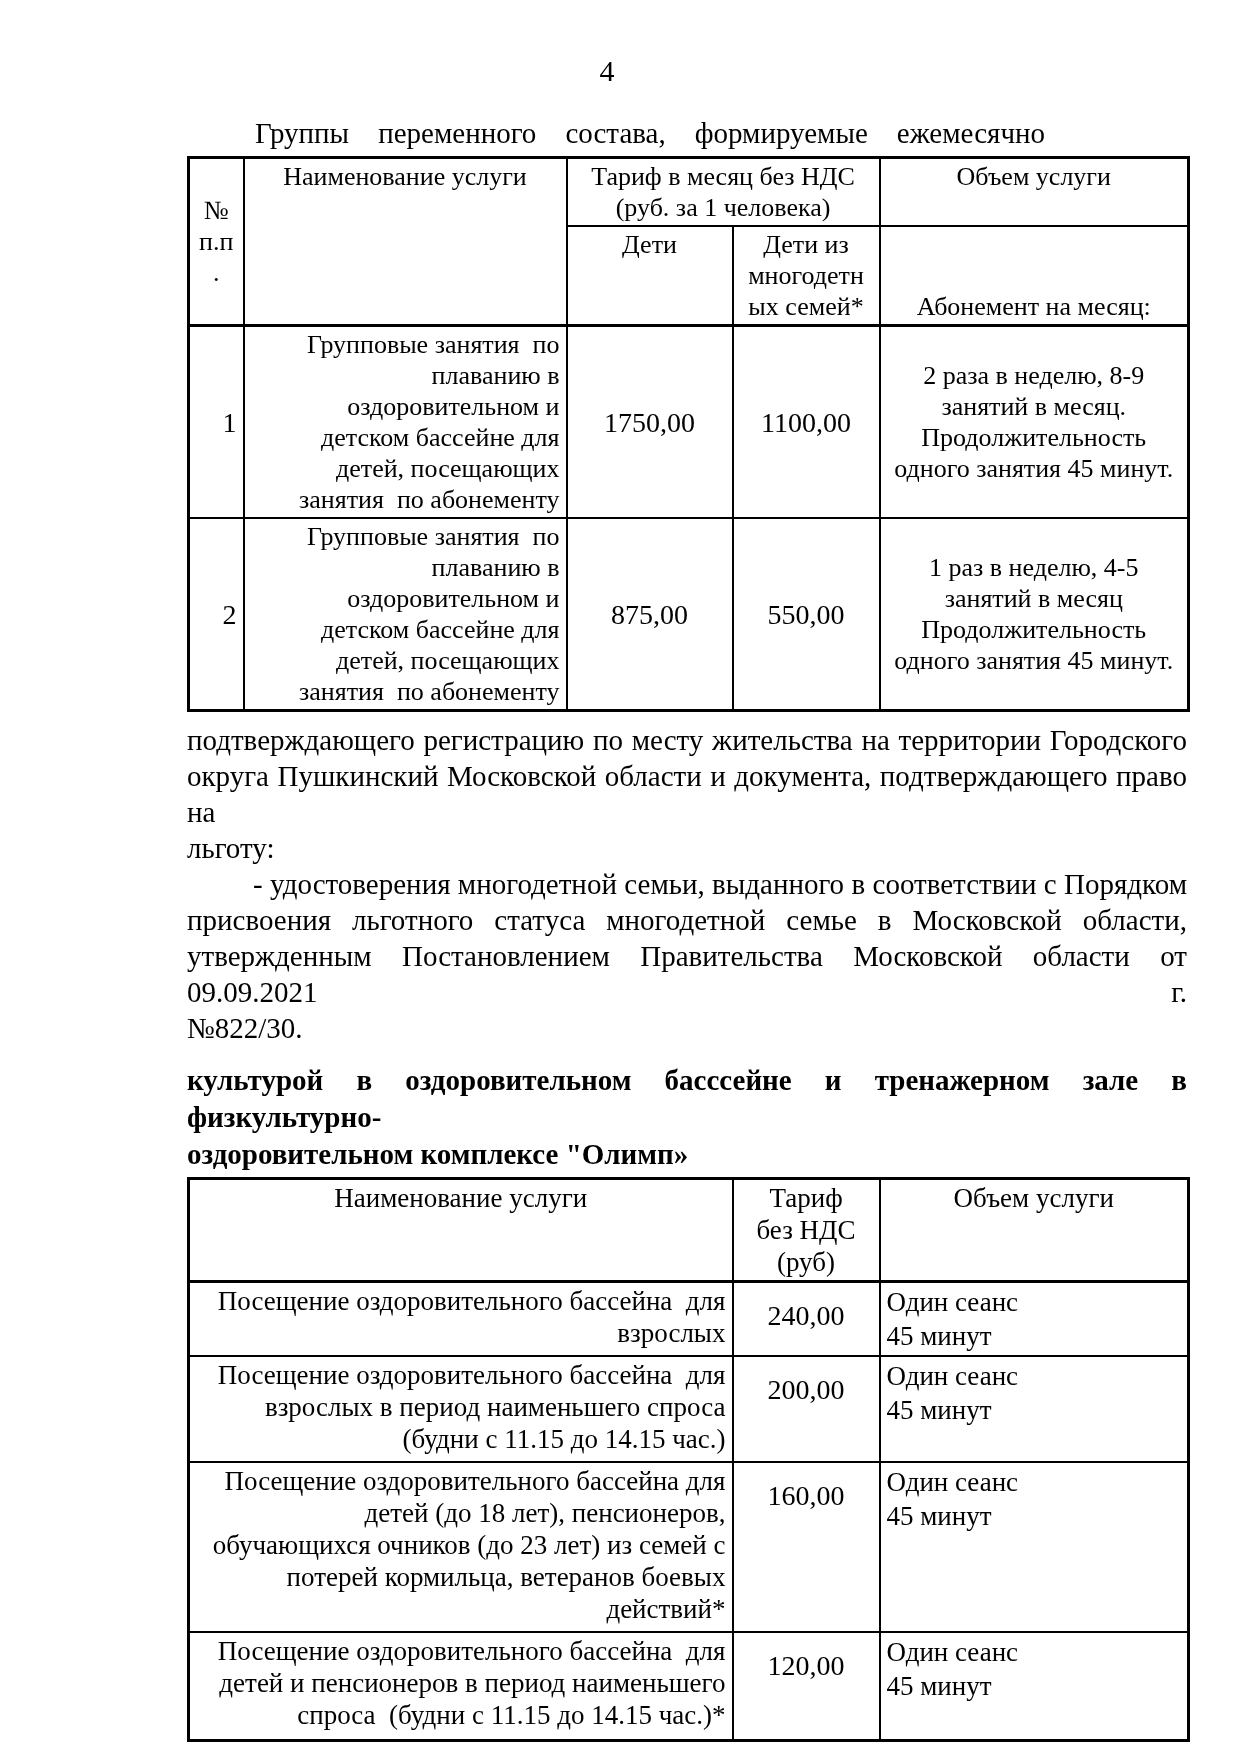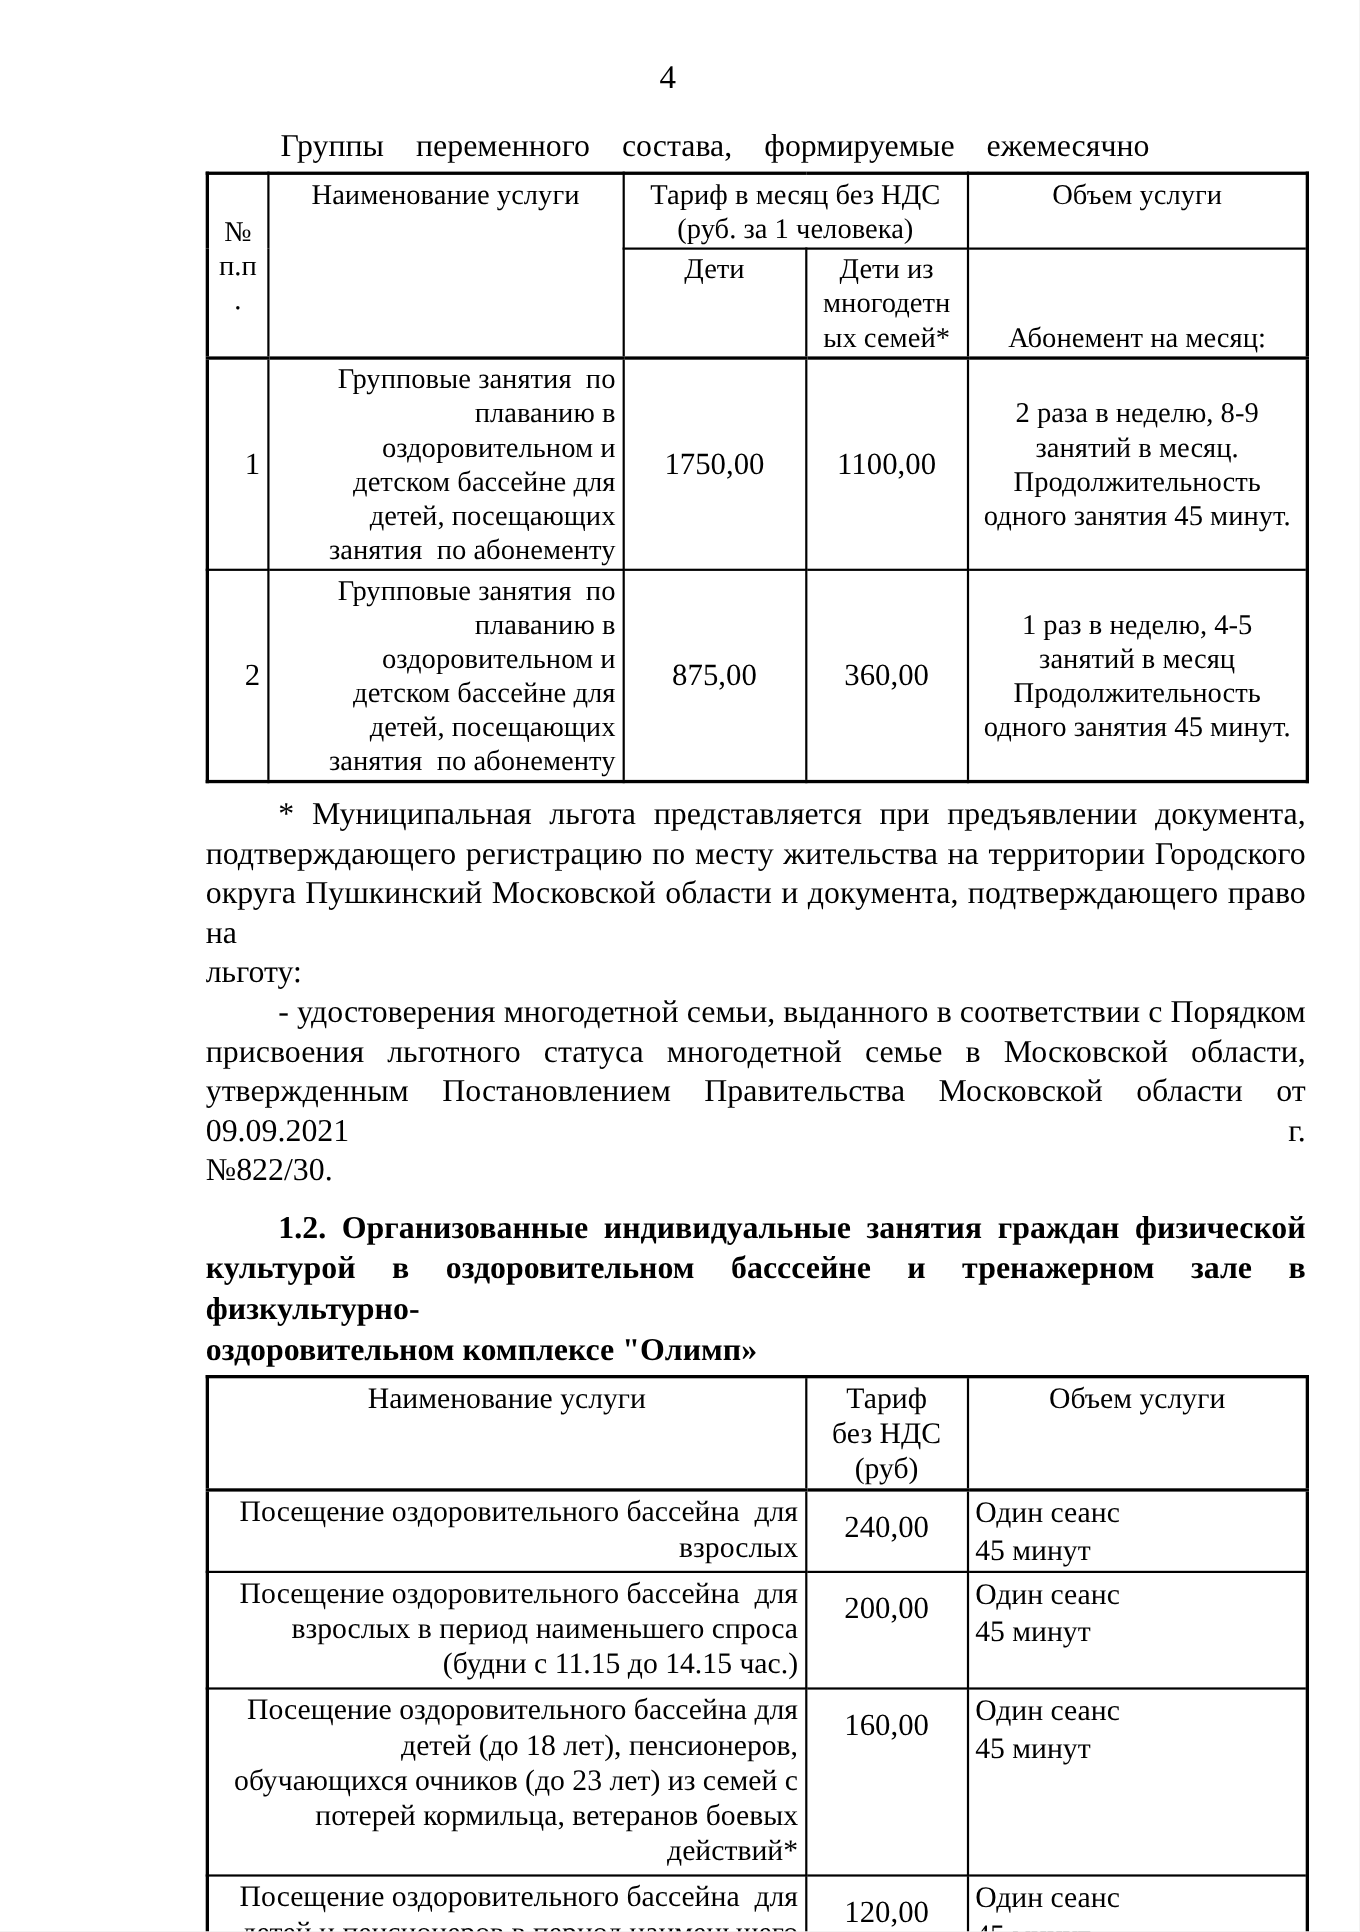"360,00" td.money { text: 360,00 -> 550,00 }
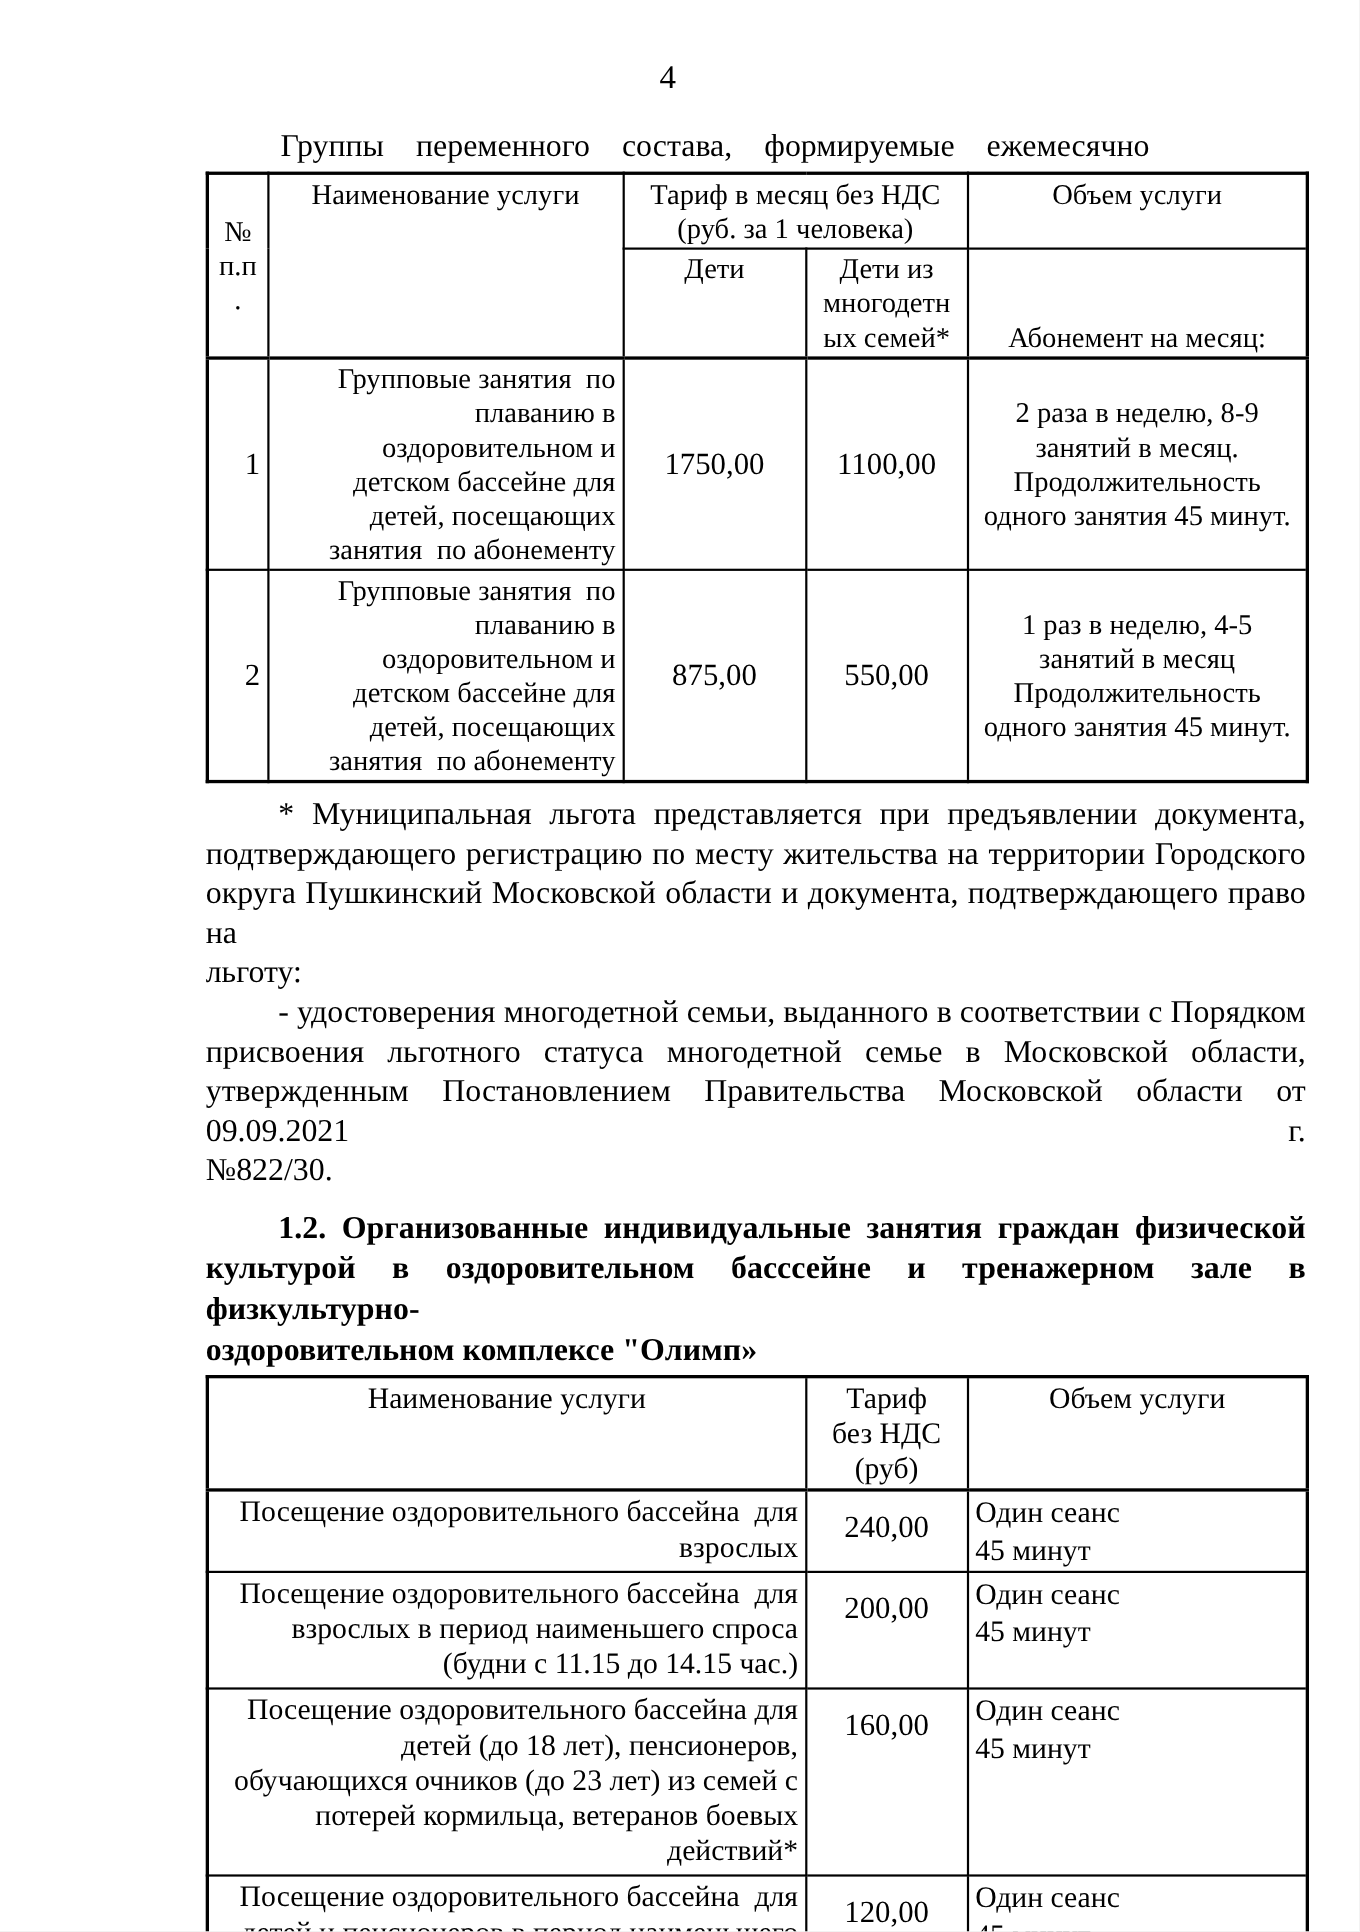"* Муниципальная льгота представляется" span.pline { html: <span>* Муниципальная льгота представляется при предъявлении документа,</span> -> none }
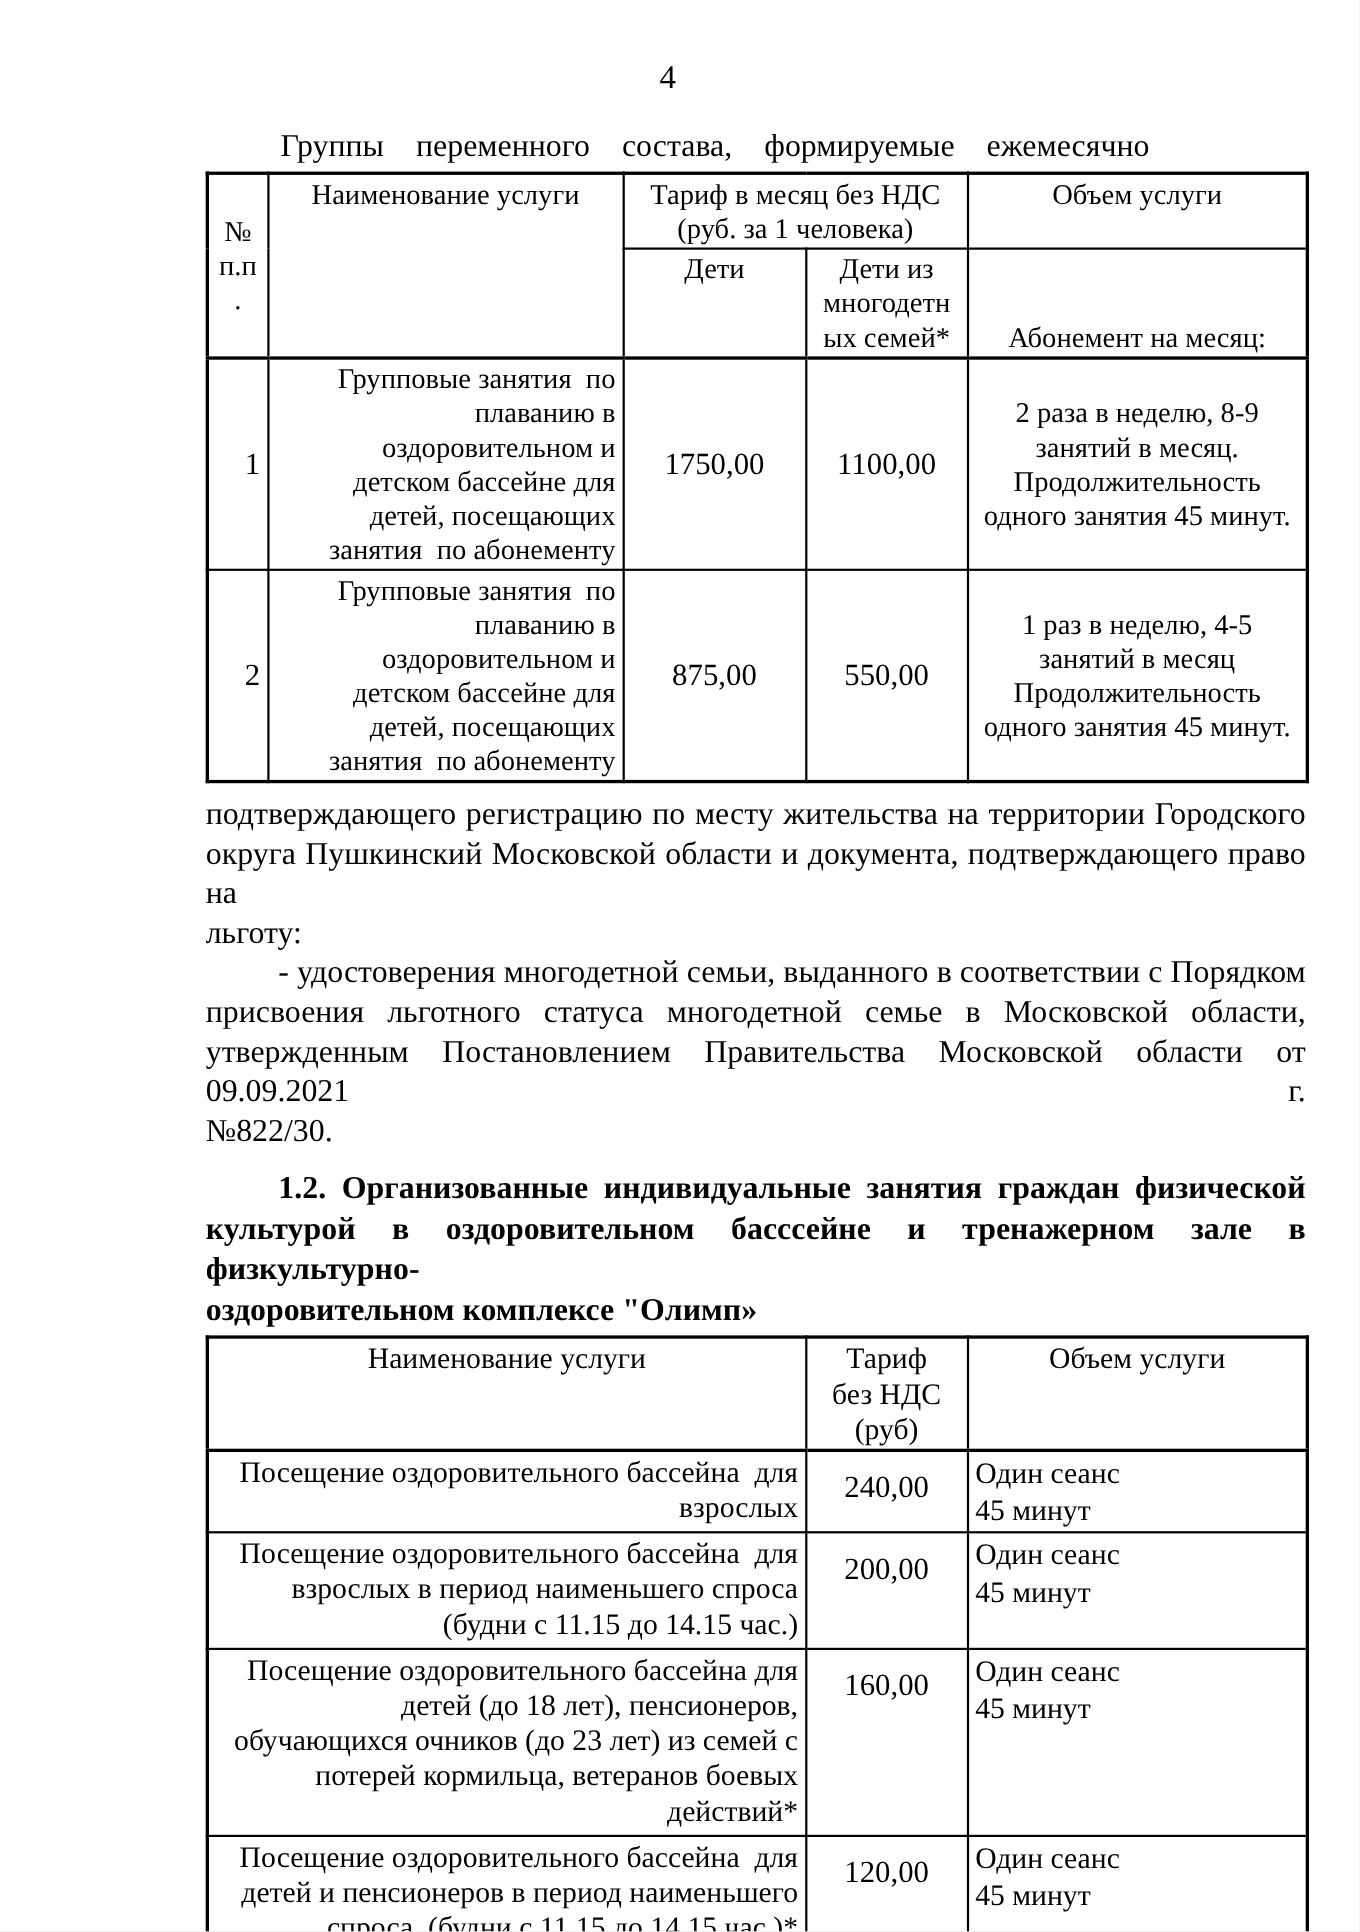"1.2. Организованные индивидуальные" span.pline { html: <span>1.2. Организованные индивидуальные занятия граждан физической</span> -> none }
